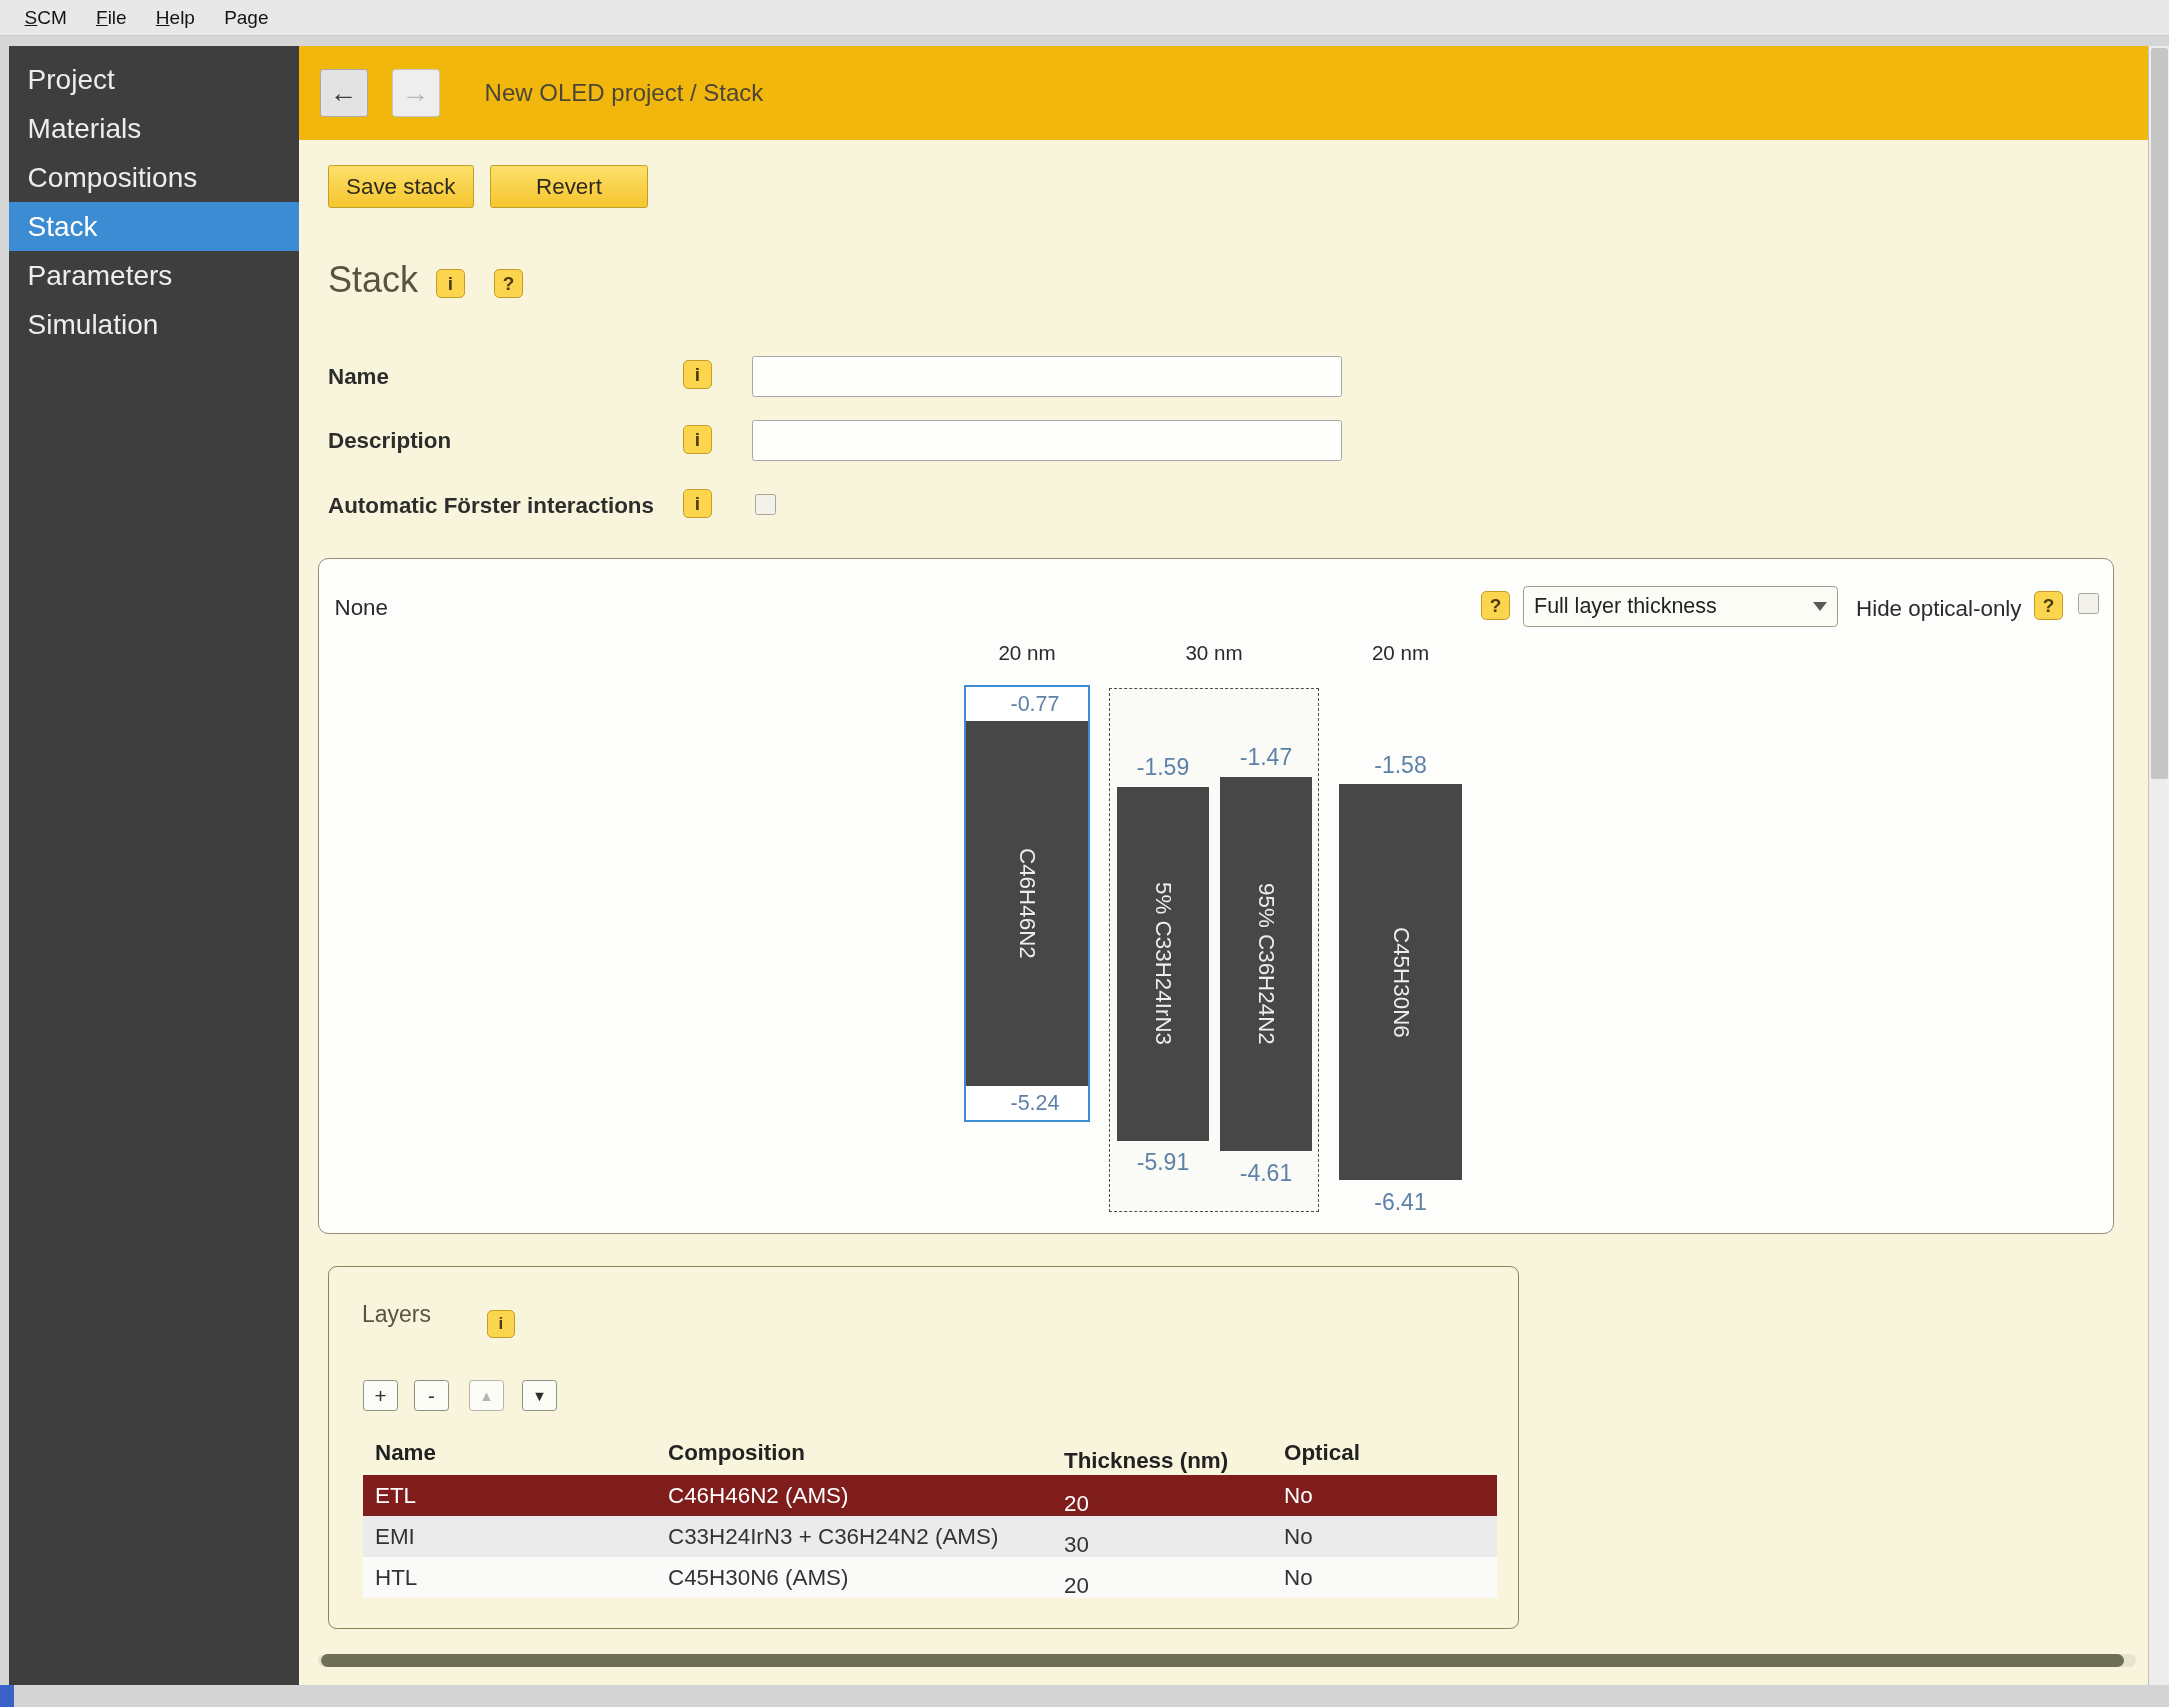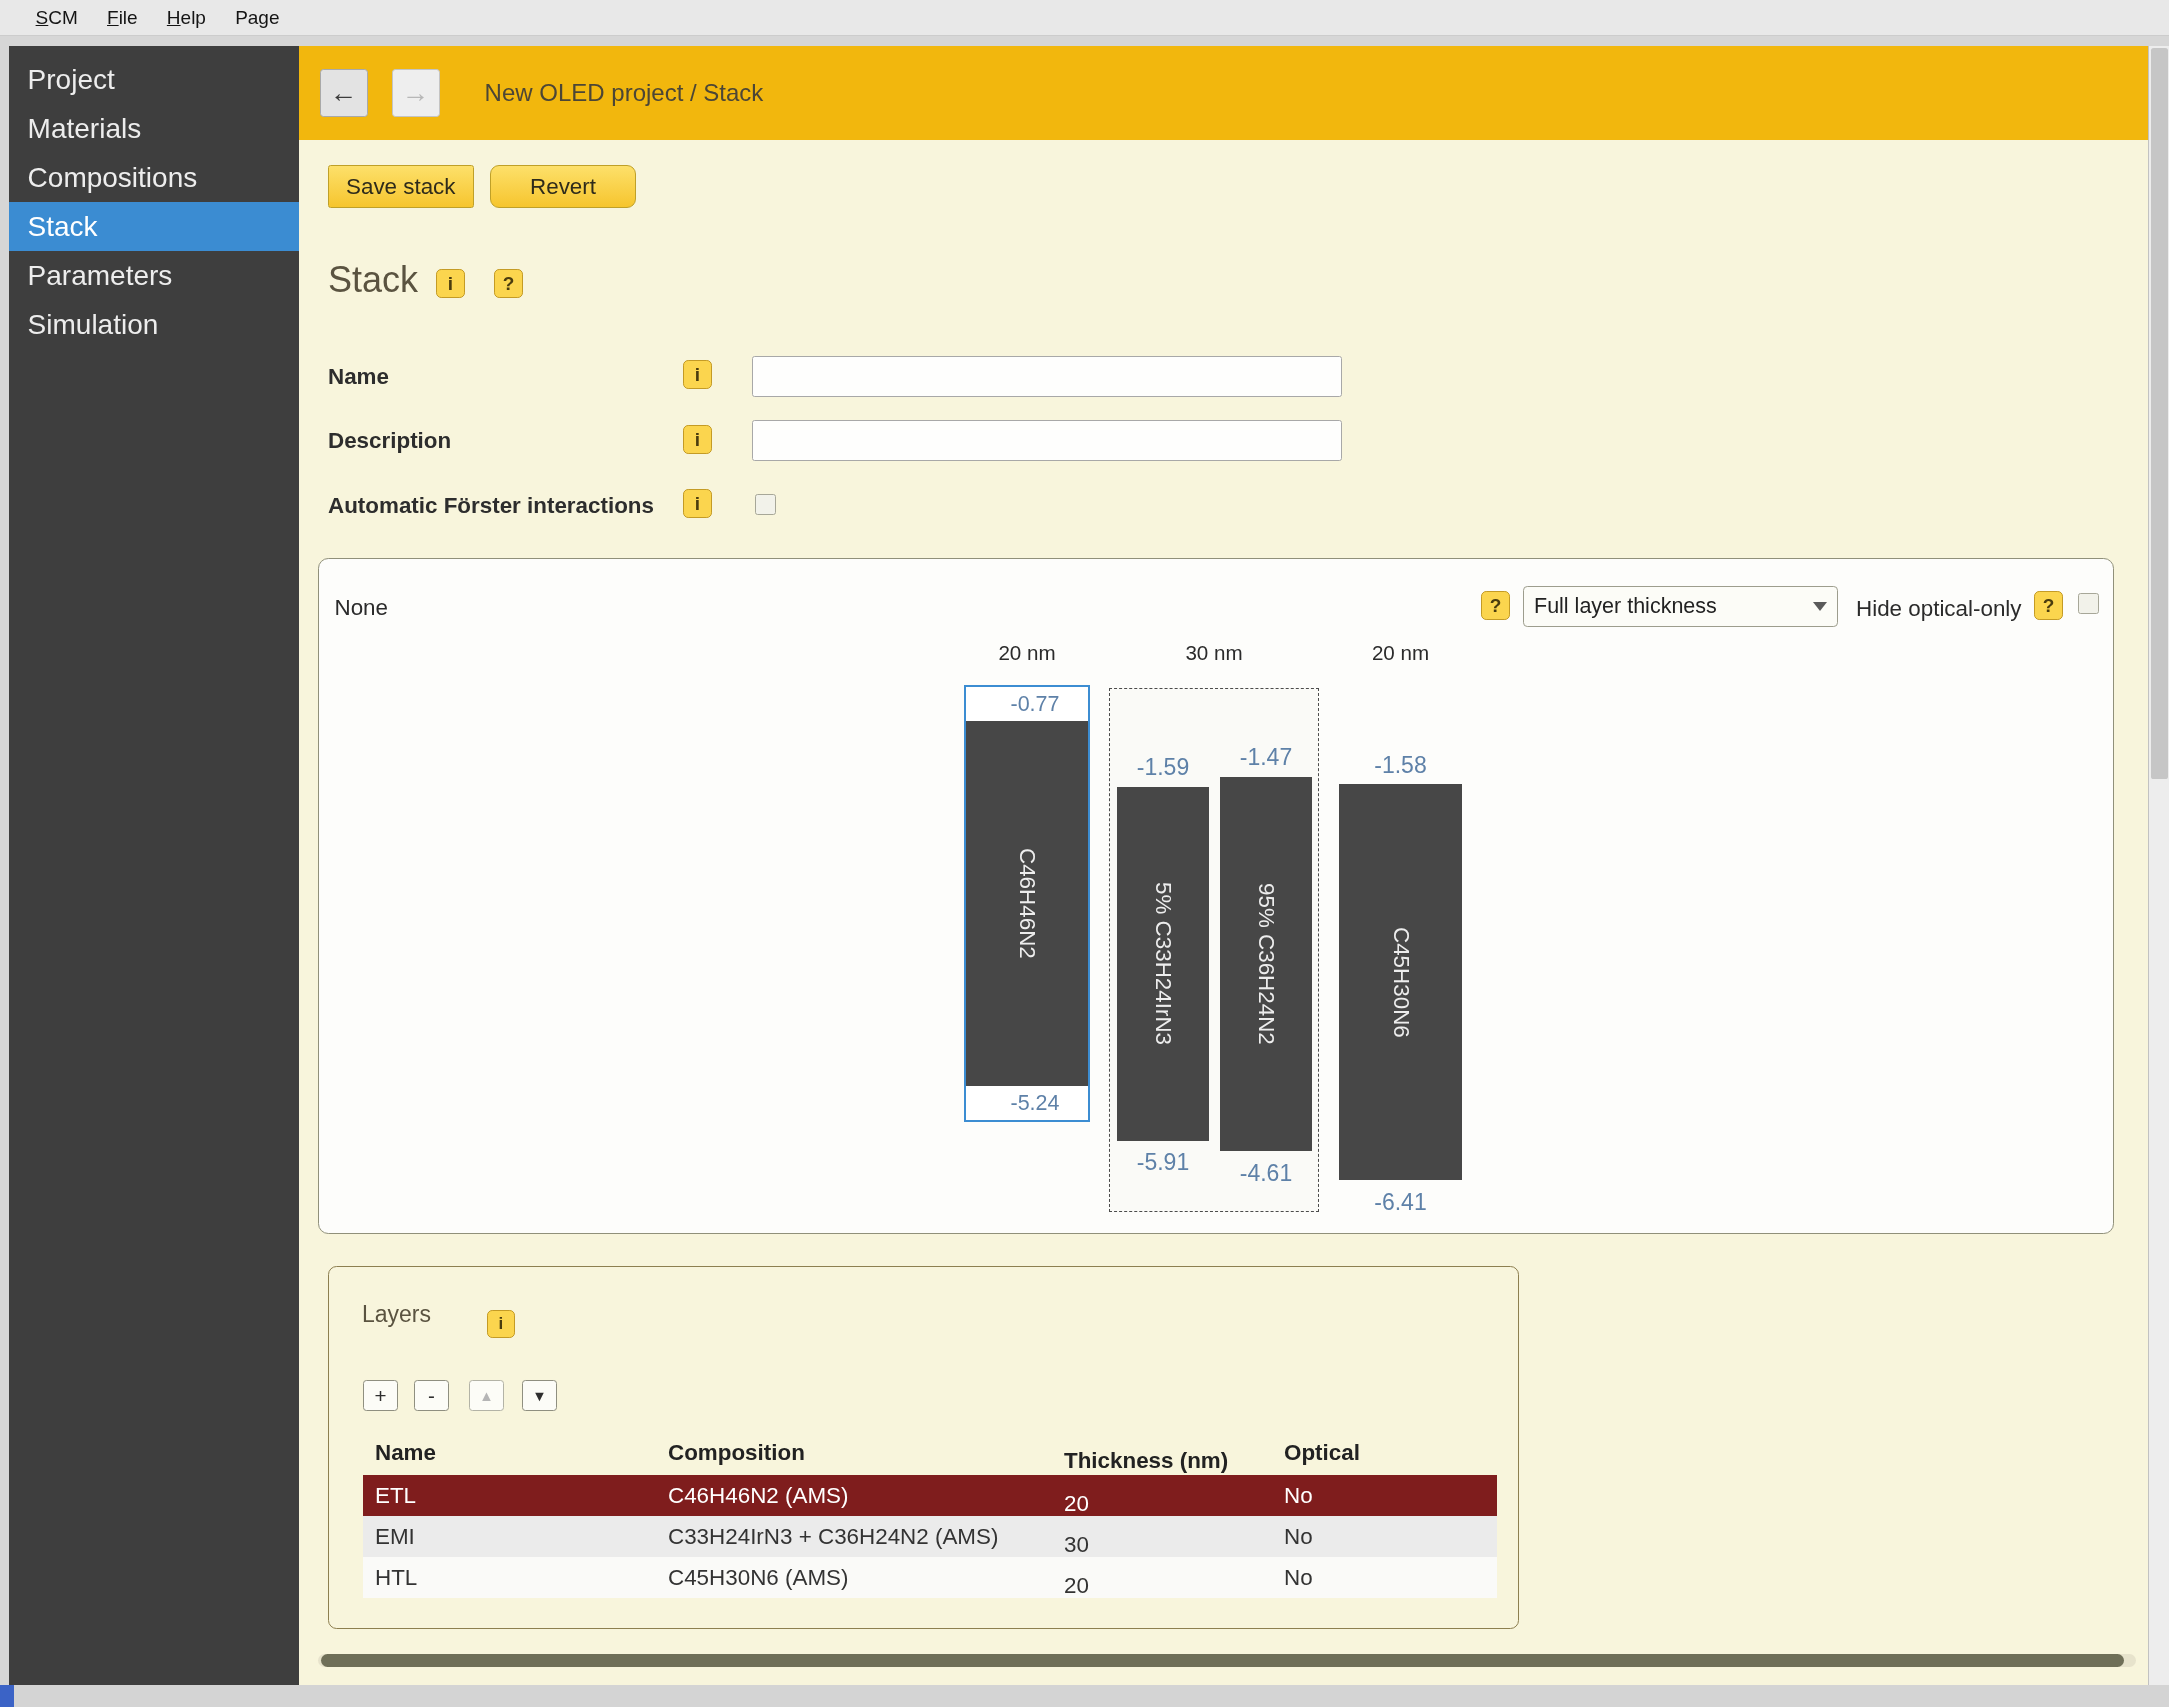"SCM" .menubar { padding-left: 21px -> 10px }
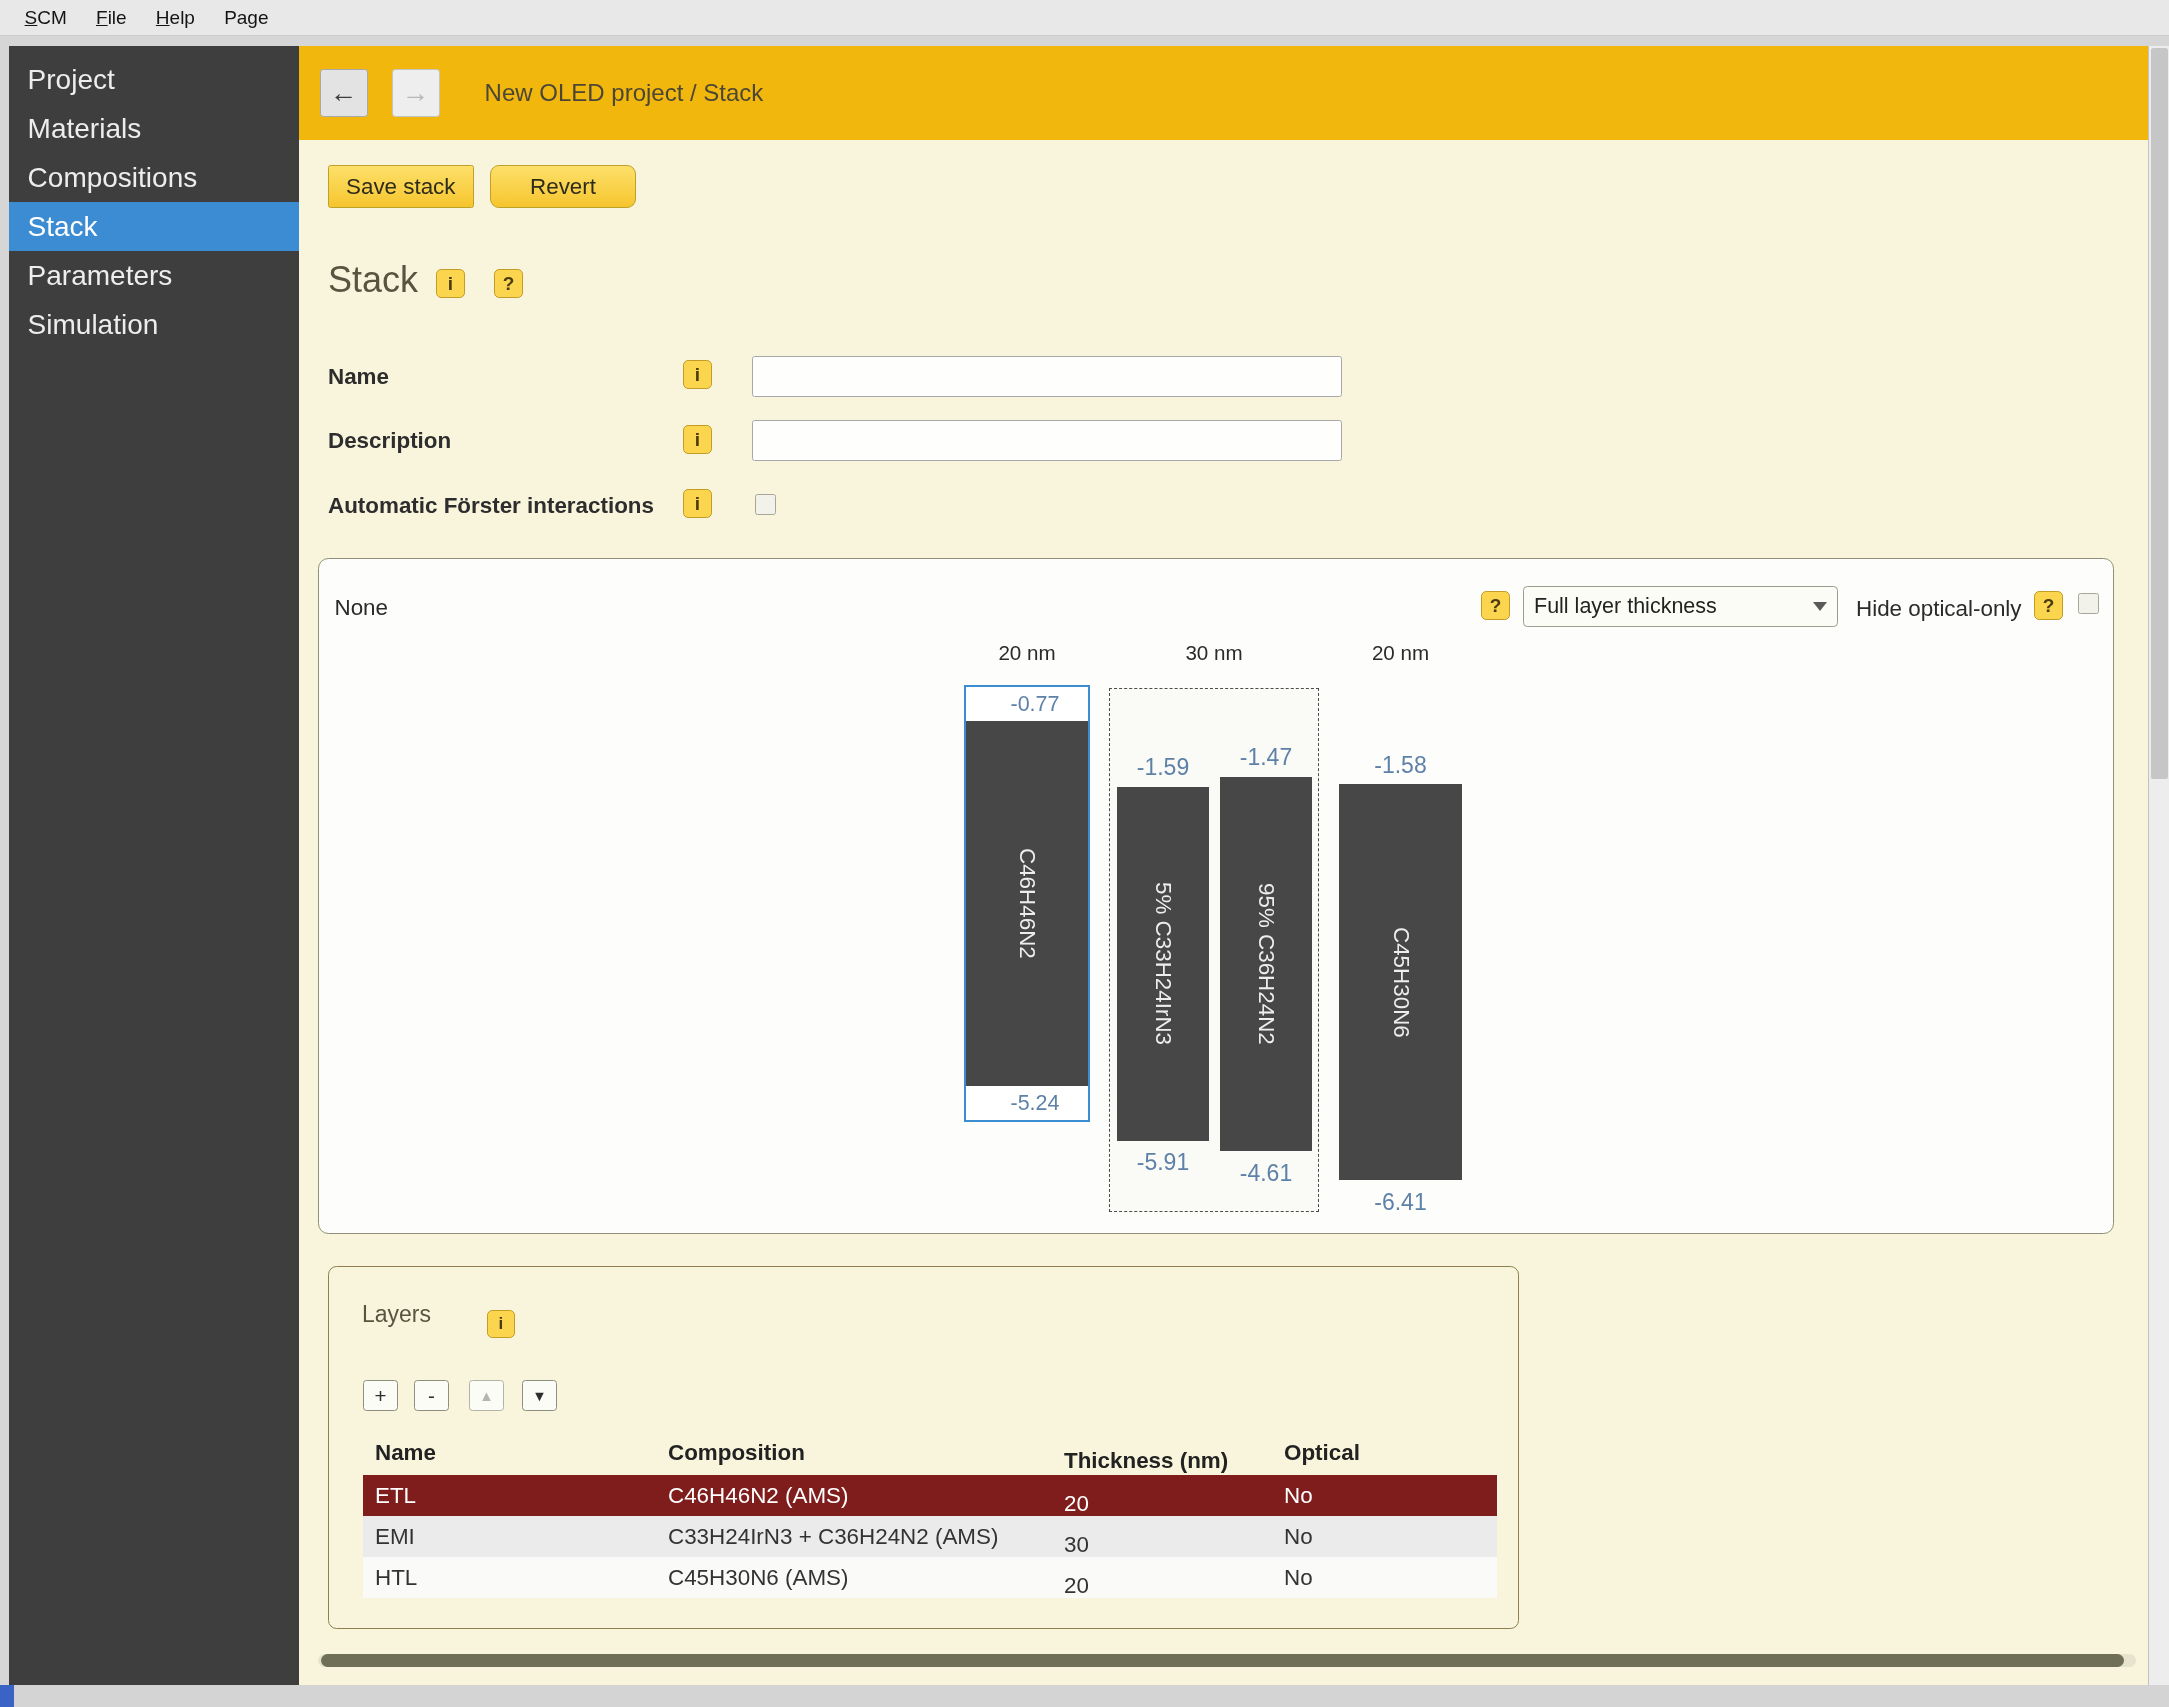"Revert" div.btn-yellow { border-radius: 9px -> none; width: 146px -> 158px }
